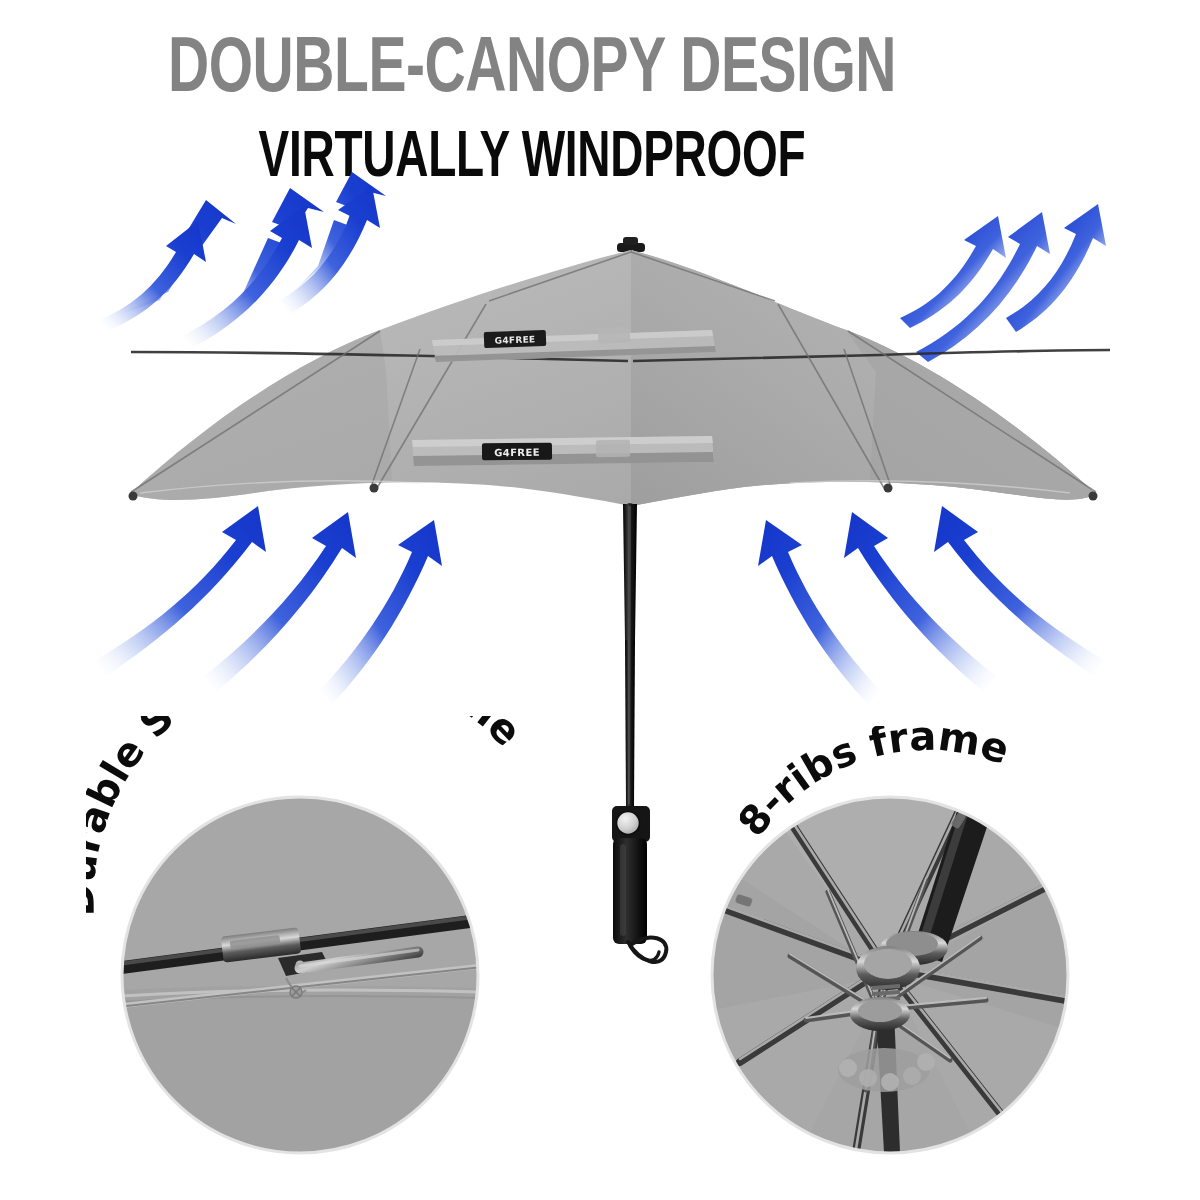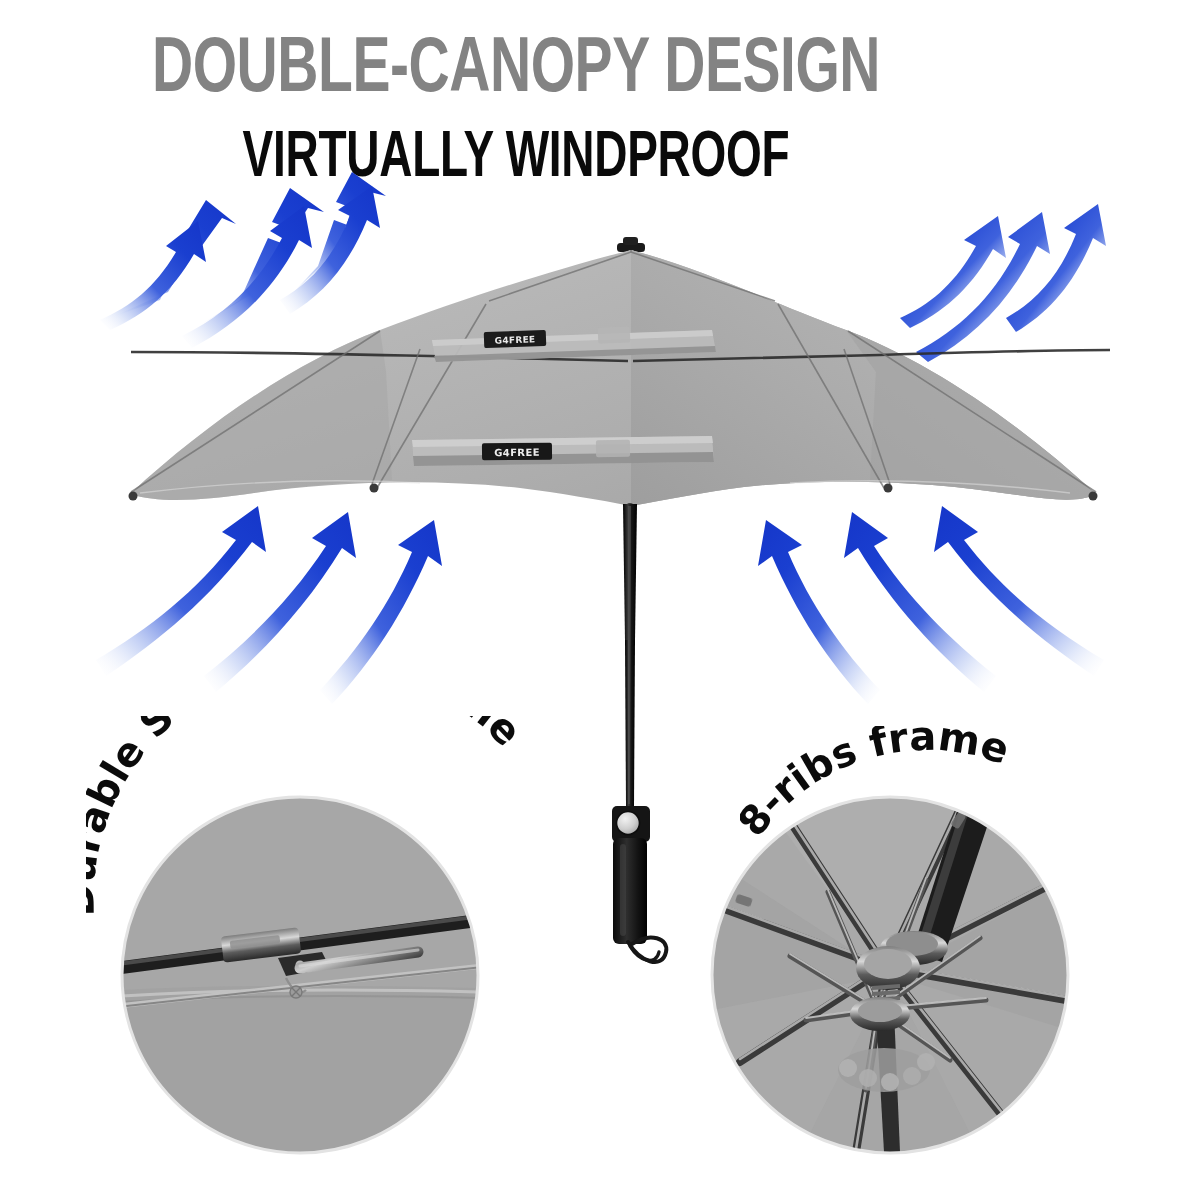"DOUBLE-CANOPY DESIGN" .headline-block { padding-left: none -> 16px }
